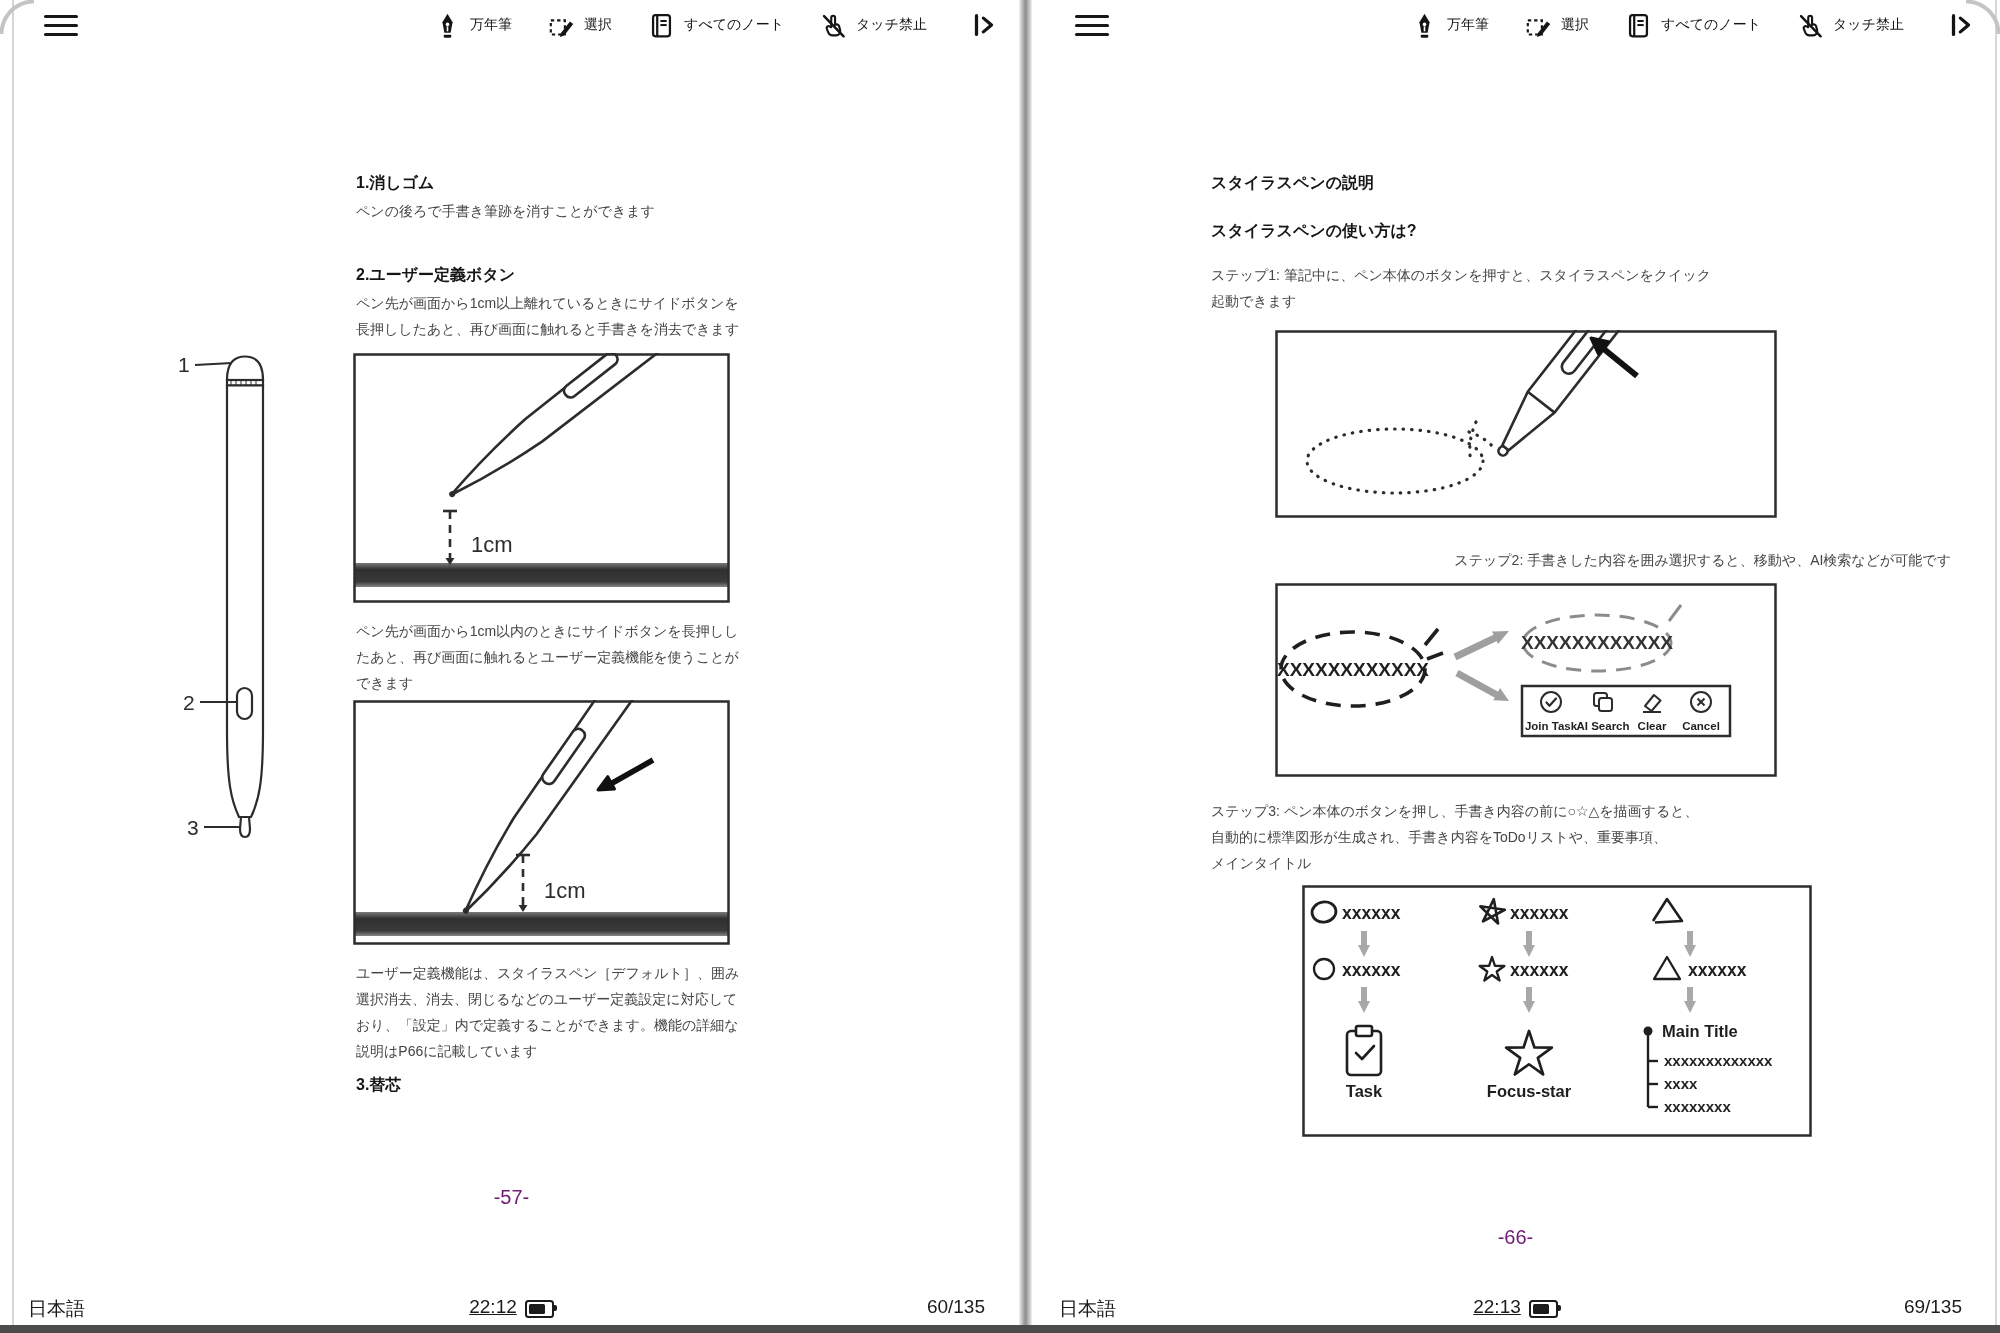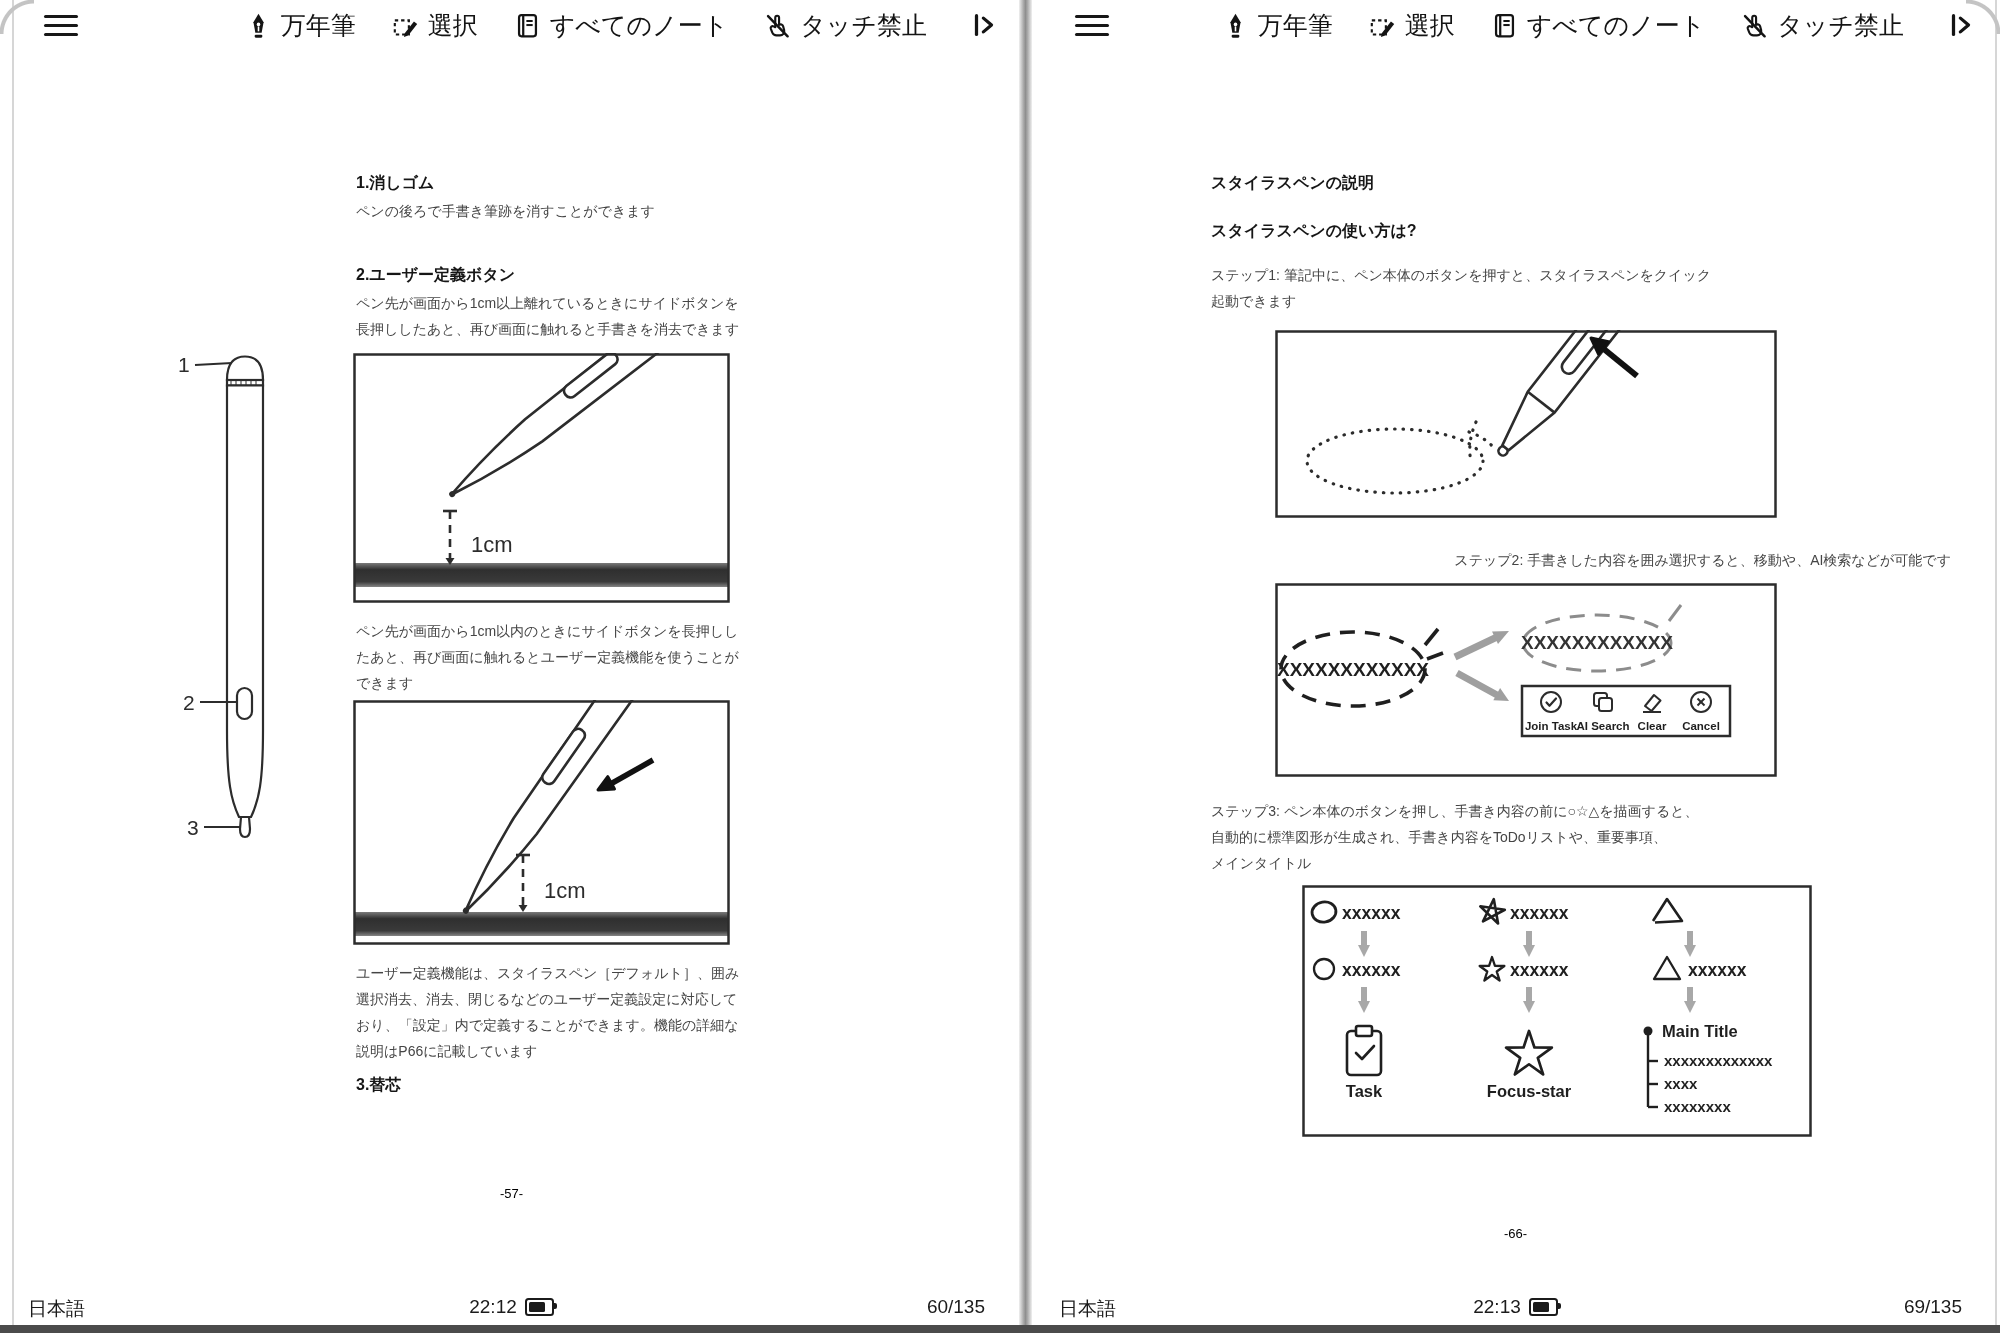"万年筆" .tb-label { font-size: 25px -> 14px }
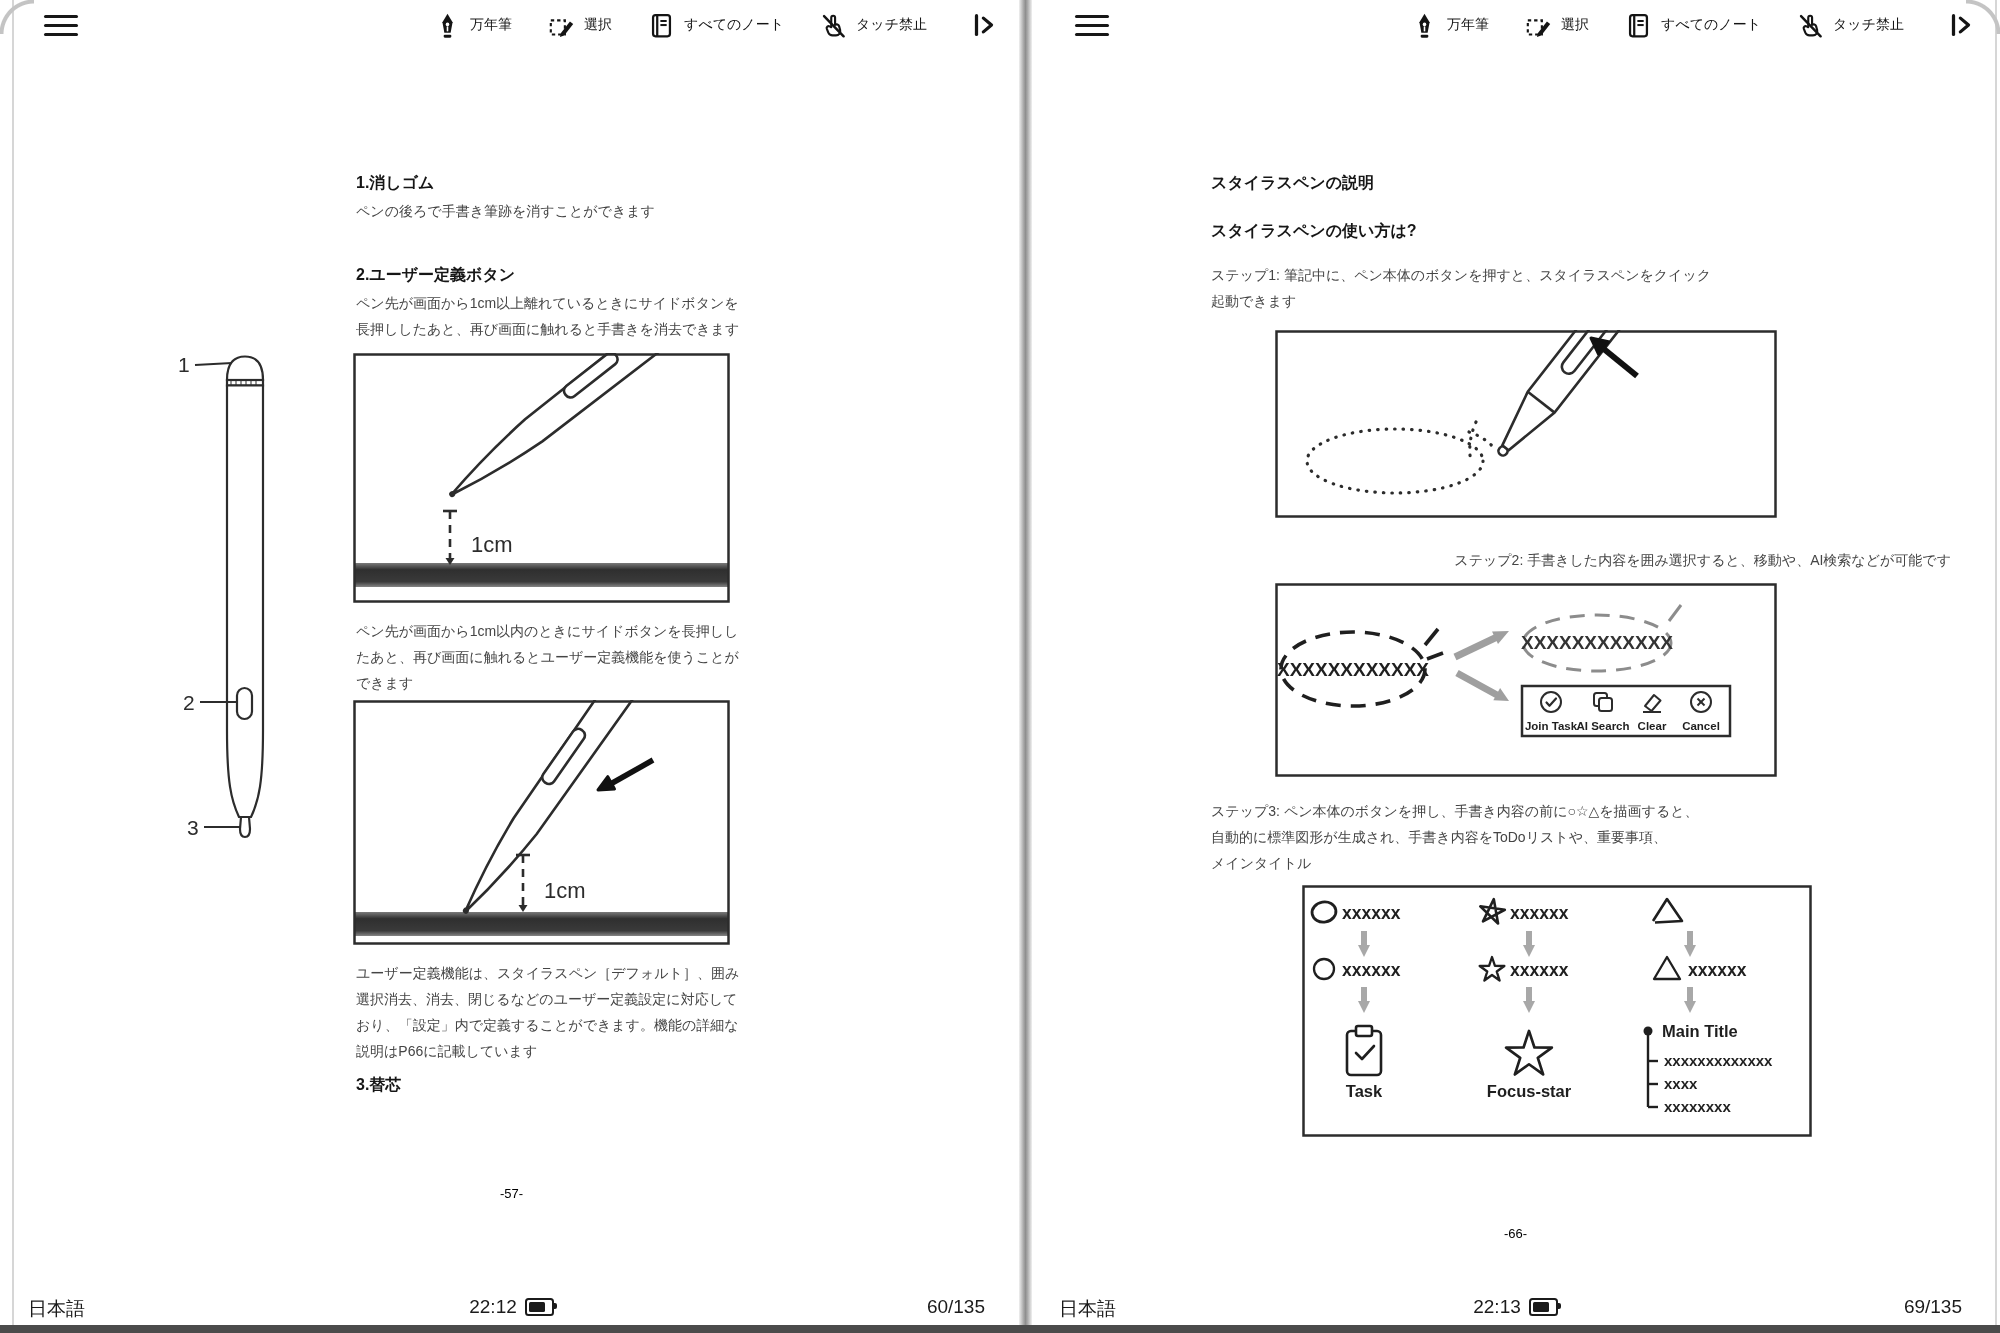"-57-" .pagenum { color: #000000 -> #701a75; font-size: 13px -> 20px }
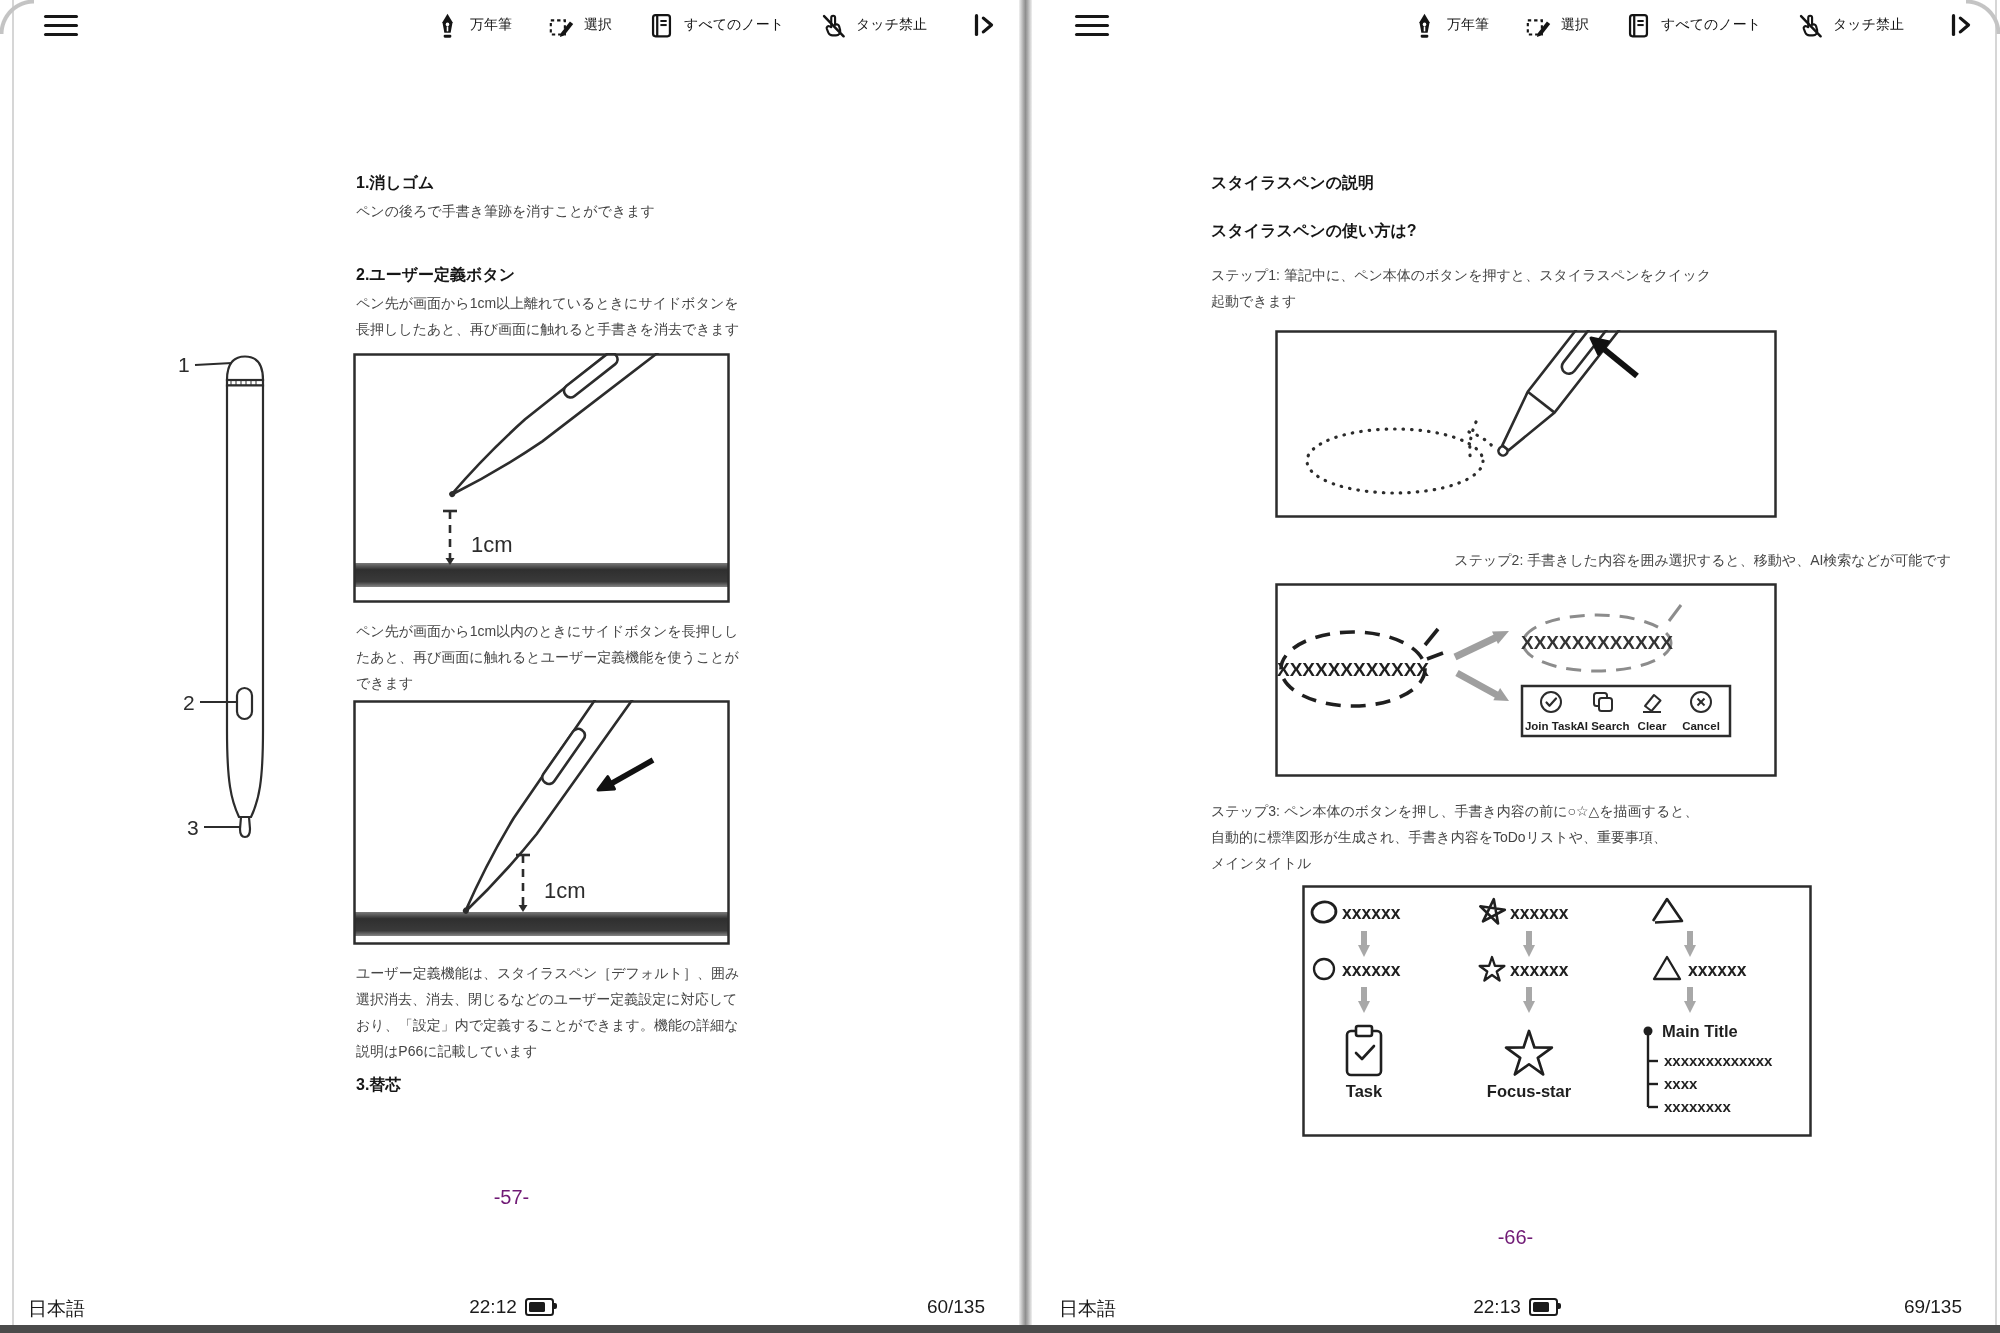"22:12" .st-center { align-items: center -> flex-end; text-decoration: none -> underline }
